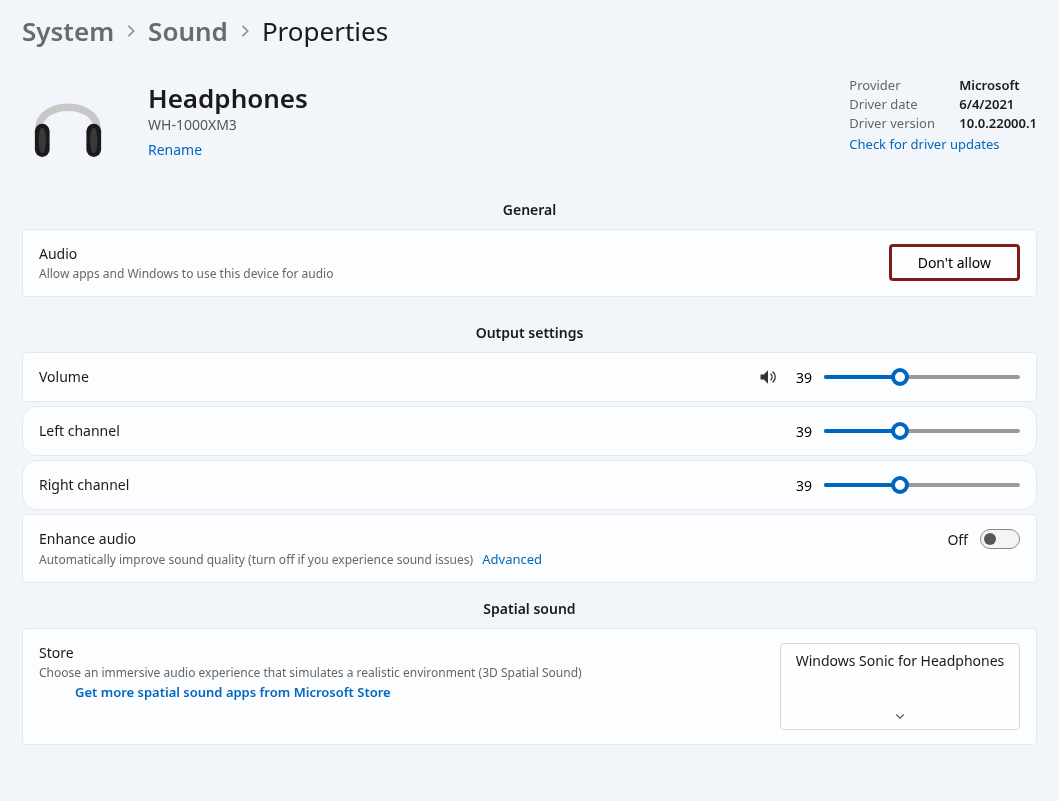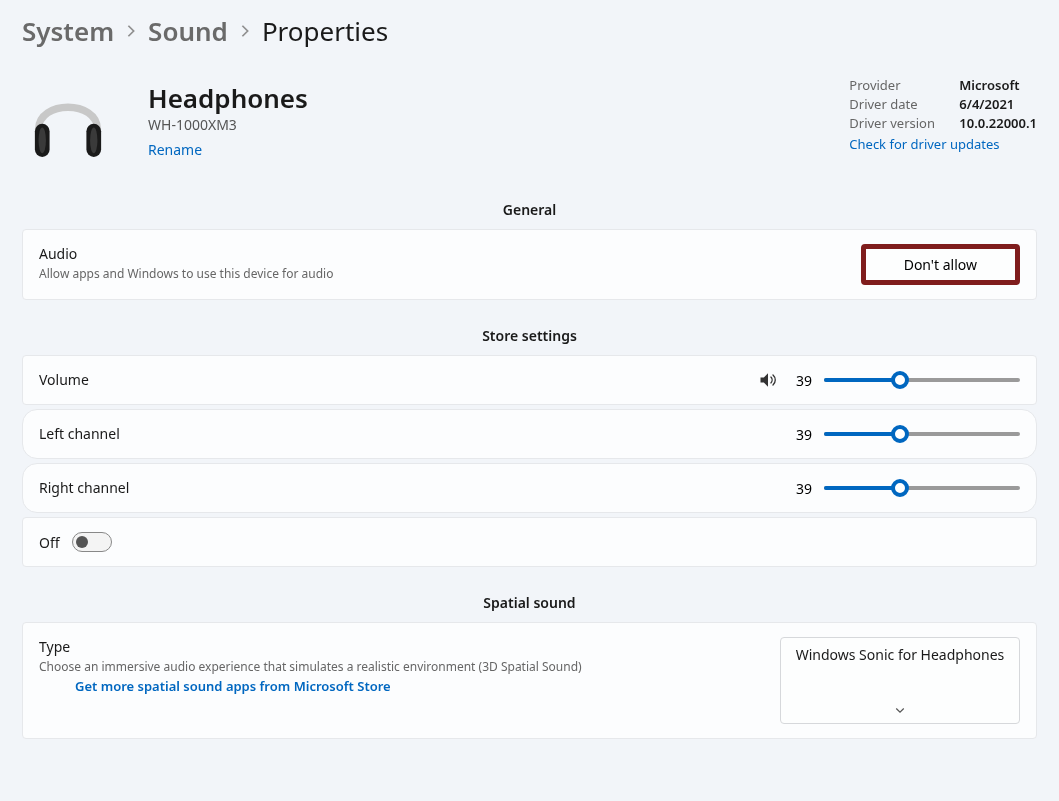"Don't allow" .win-button { border: 5px solid #7f1d1d -> 3px solid #7f1d1d; padding: 6px 38px -> 6px 26px }
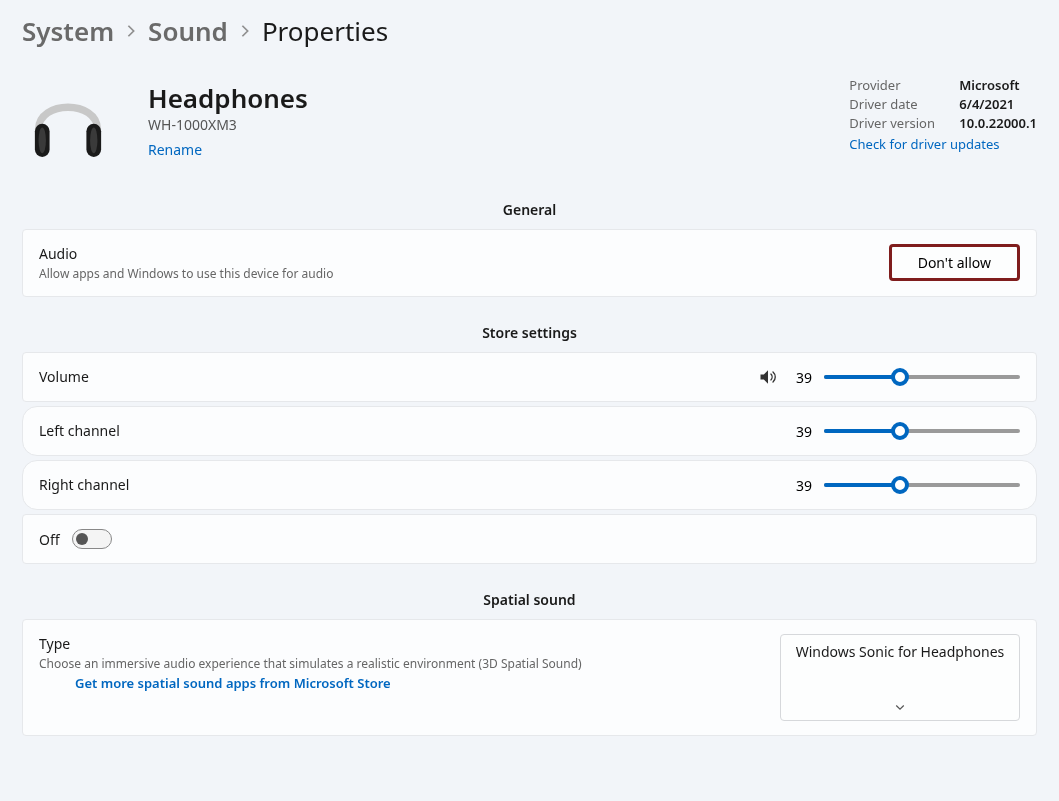"Store settings" div.section-title { text: Store -> Output }
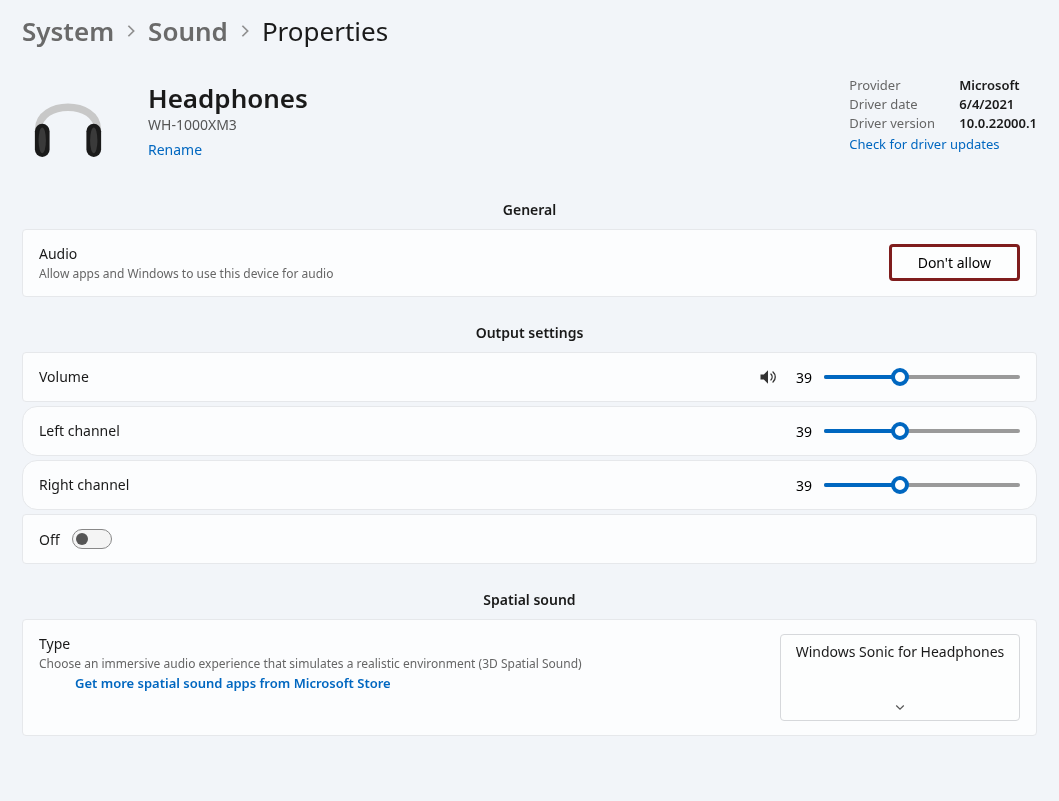"Volume" .card-stack { margin-bottom: 26px -> 16px }
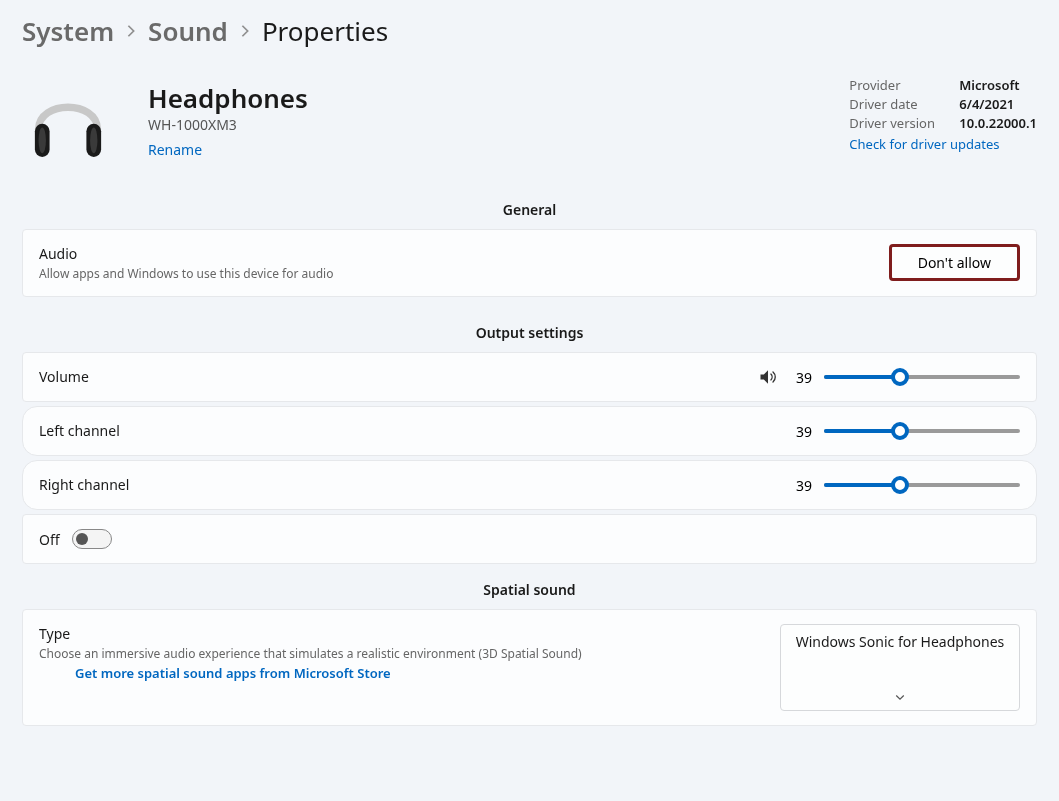"Enhance audio" div.left { html: none -> <div> <span>Enhance audio</span> <span> <span>Automatically improve sound quality (turn off if you experience sound issues)</span> <a>Advanced</a> </span> </div> }
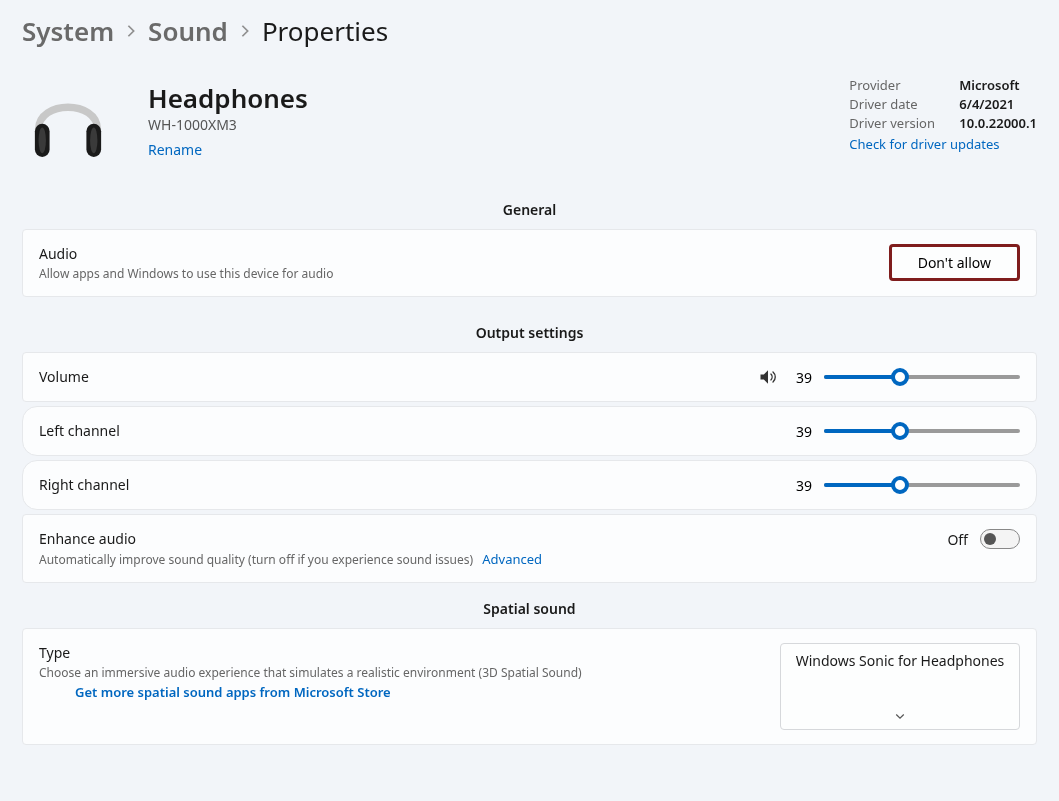"Type" span.title { text: Type -> Store }
